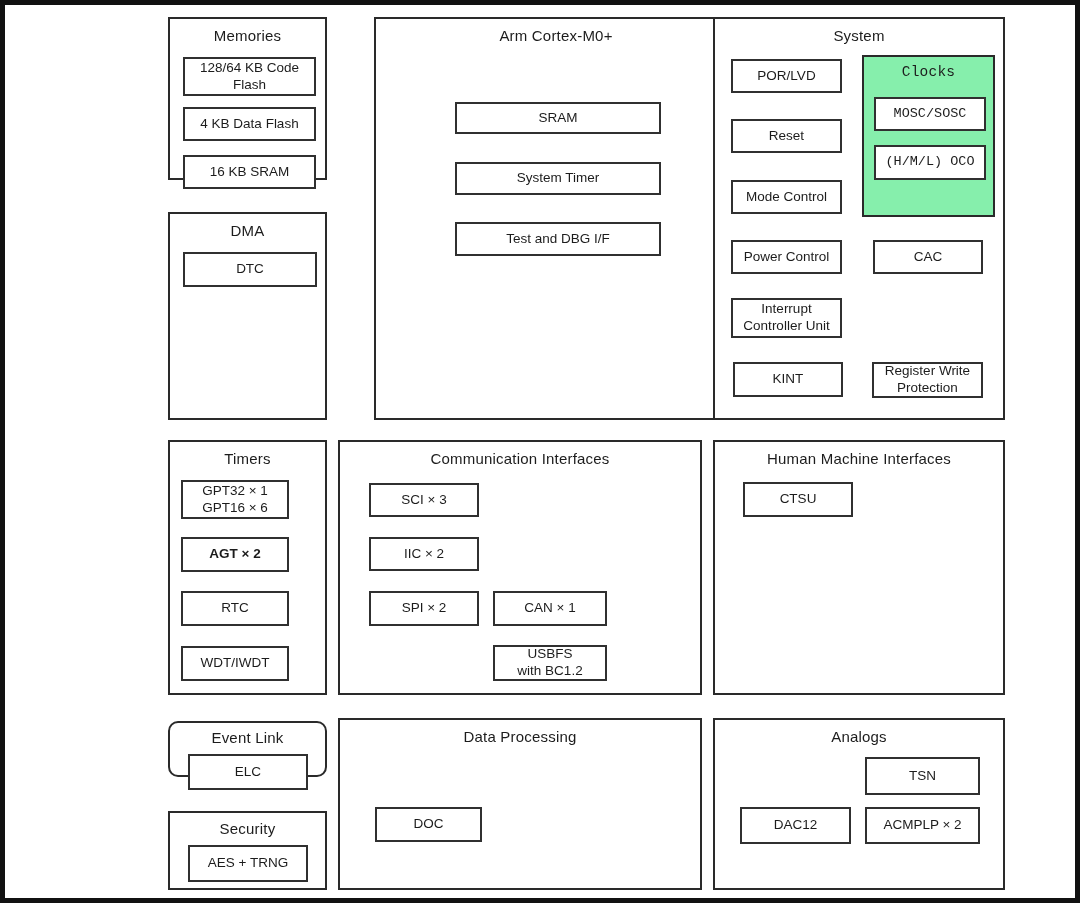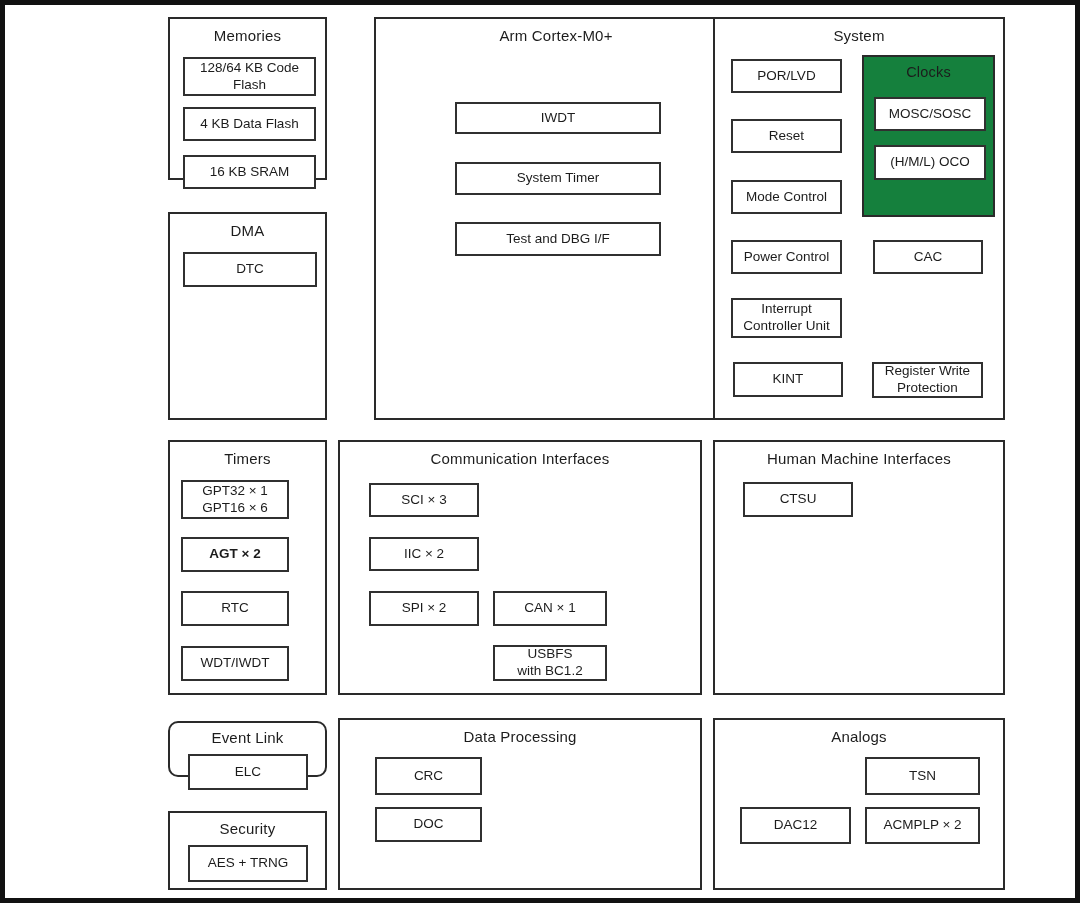"Clocks" .group { background: #15803d -> #86efac; font-family: none -> Liberation Mono, monospace }
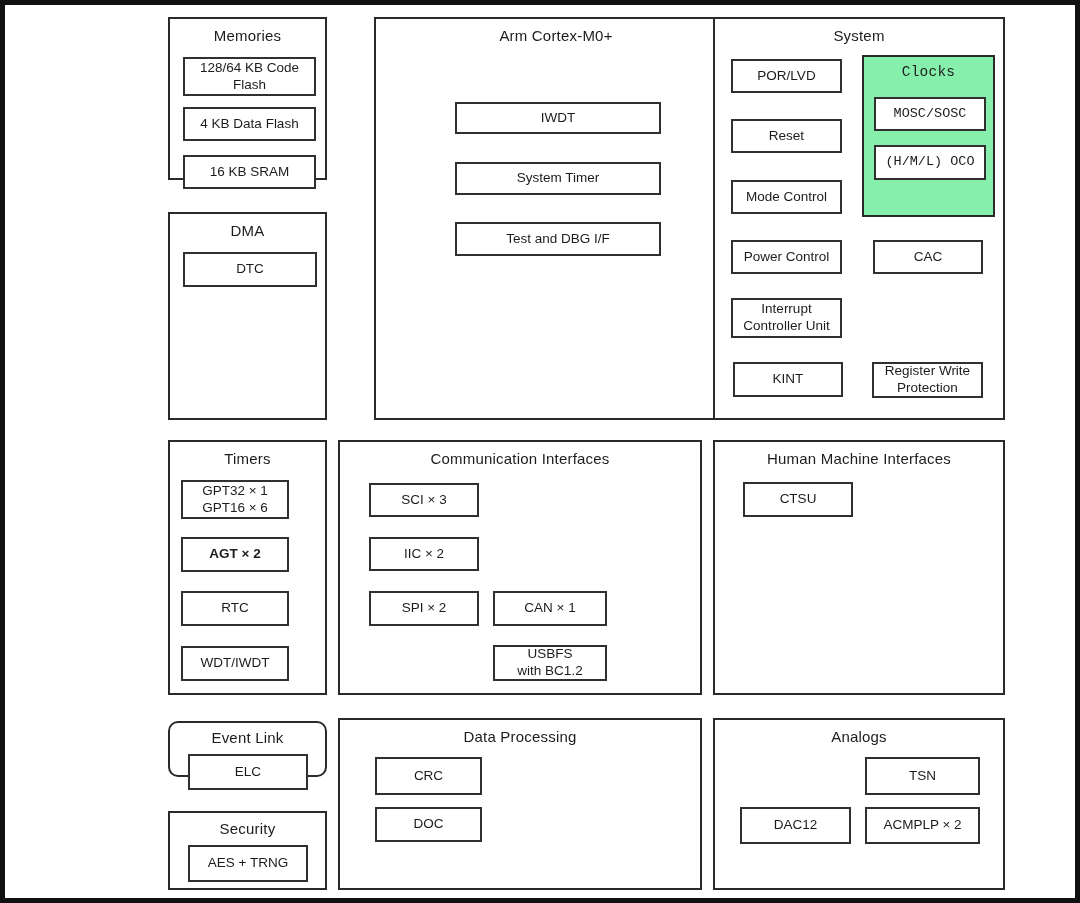"IWDT" div.block { text: IWDT -> SRAM }
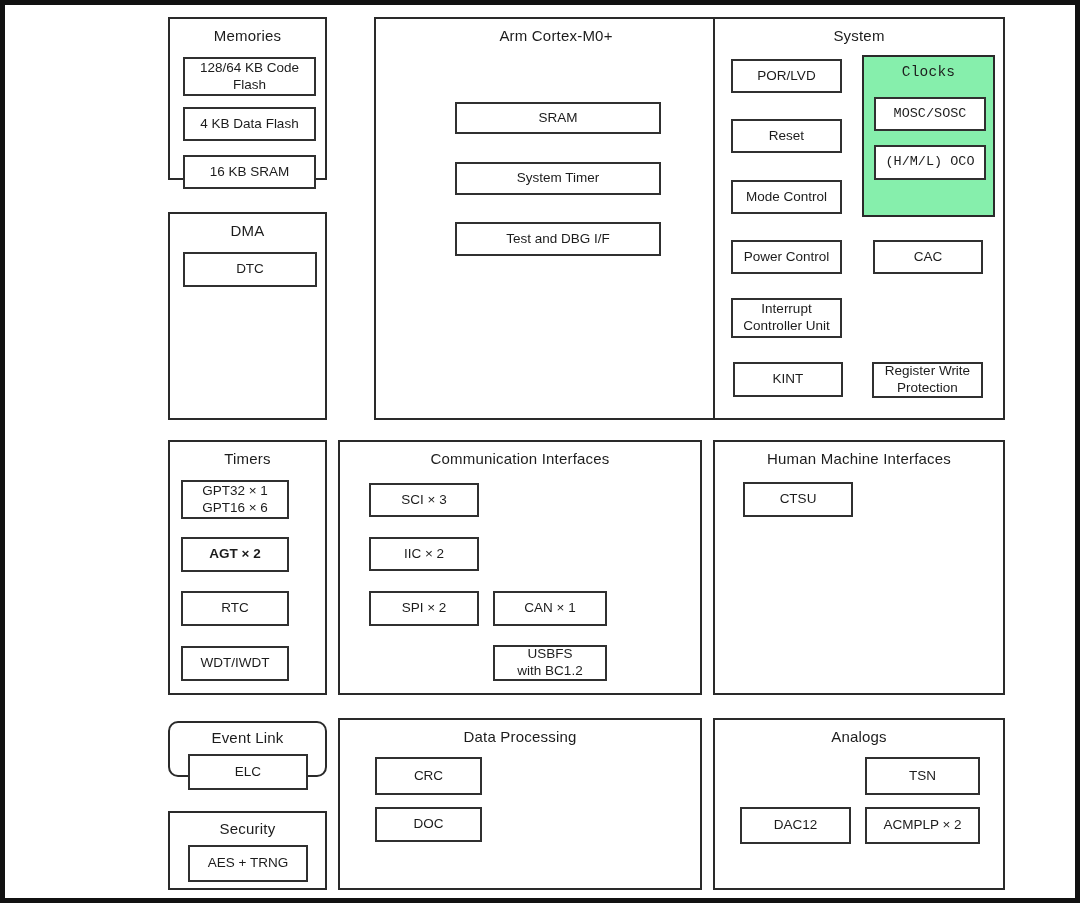"CRC" div.block { html: <div>CRC</div> -> none }
